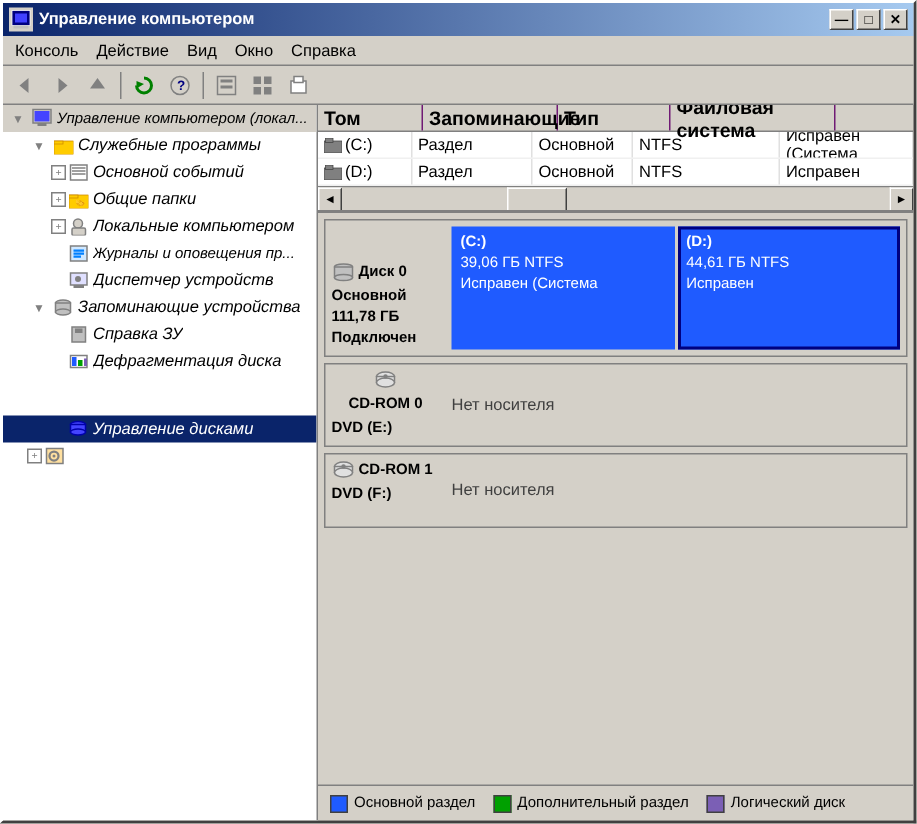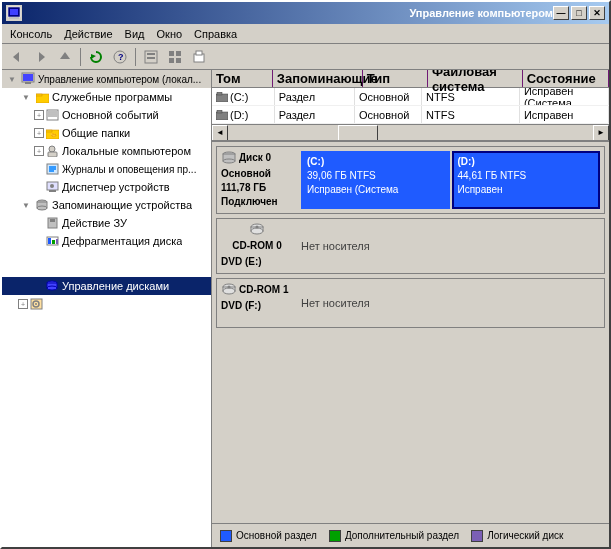"Управление компьютером" .title-bar { text-align: right -> none }
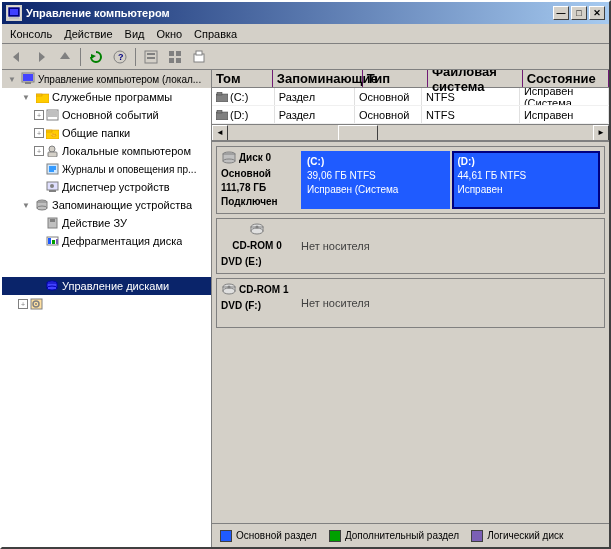"Управление компьютером (локал..." .tree-label { font-style: none -> italic }
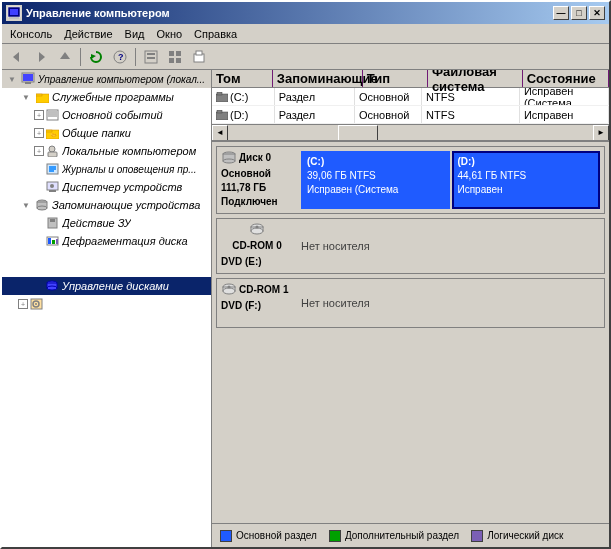"Состояние" div.th { html: <div>Состояние</div> -> none }
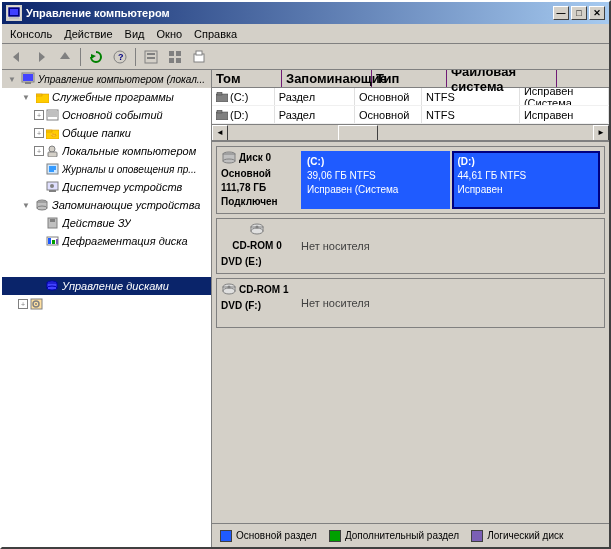"Диск 0" div { margin-top: none -> 24px }
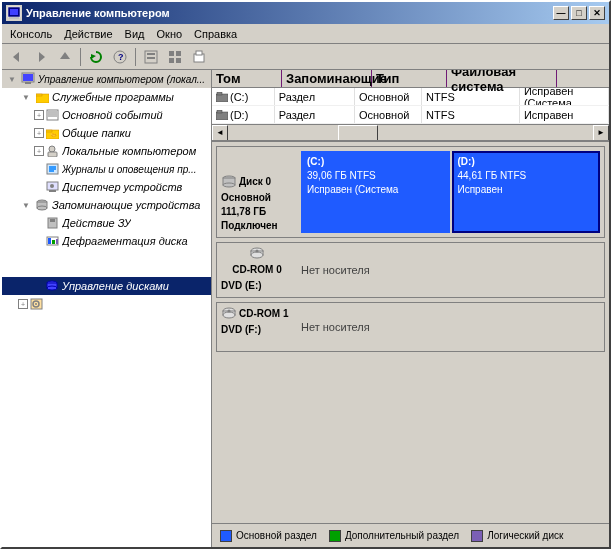"Действие ЗУ" span.tree-label { text: Действие -> Справка }
